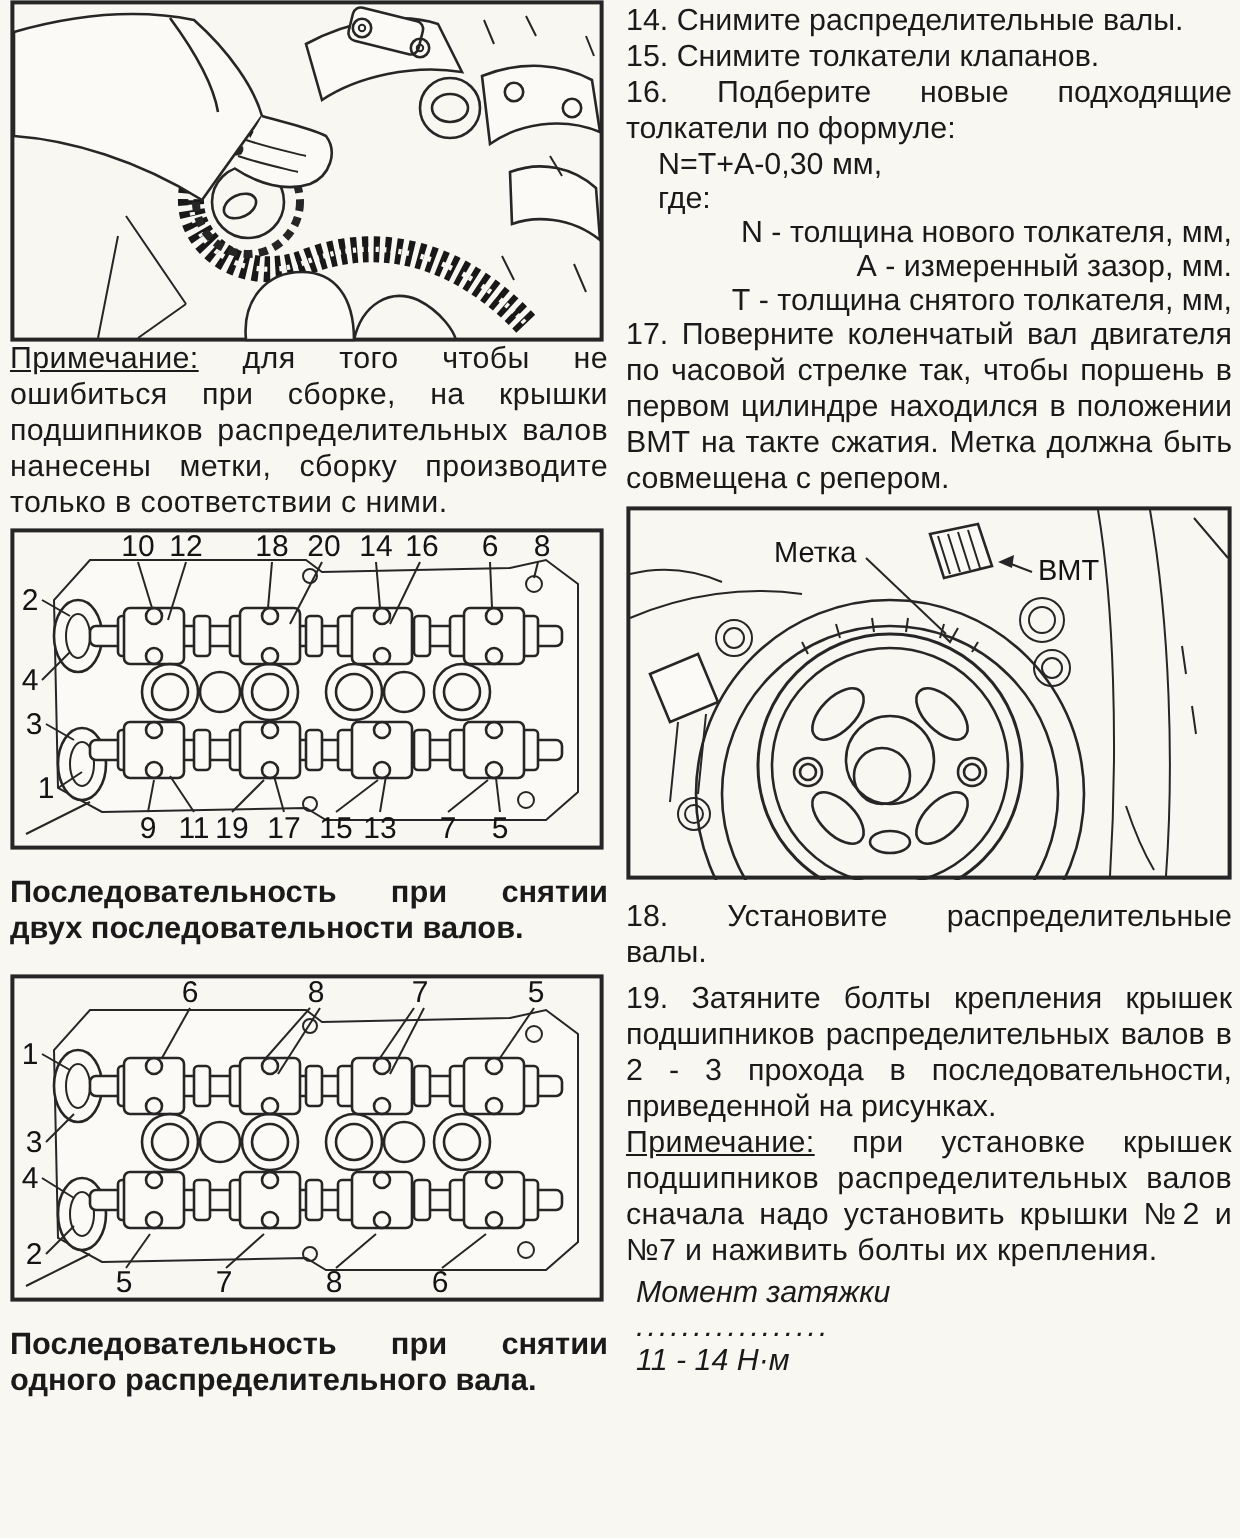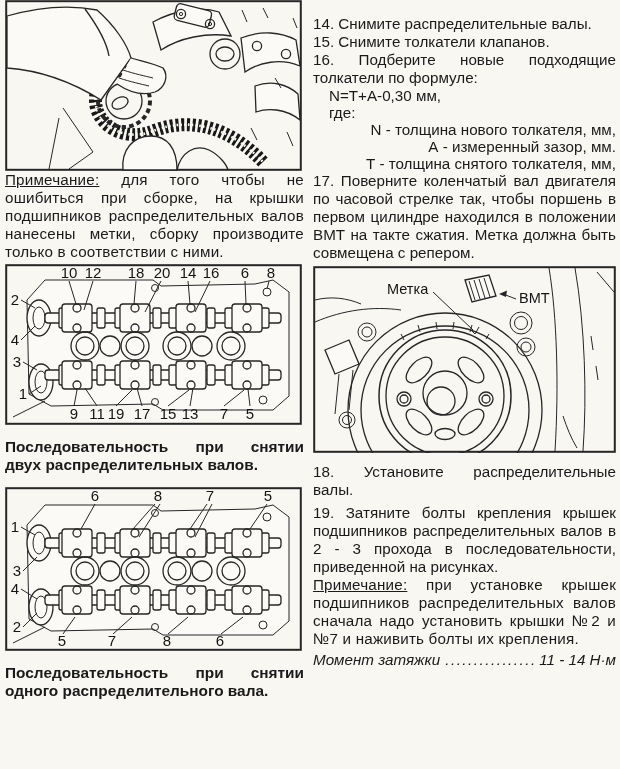"14. Снимите распределительные валы." .col-right { top: 15px -> 2px }
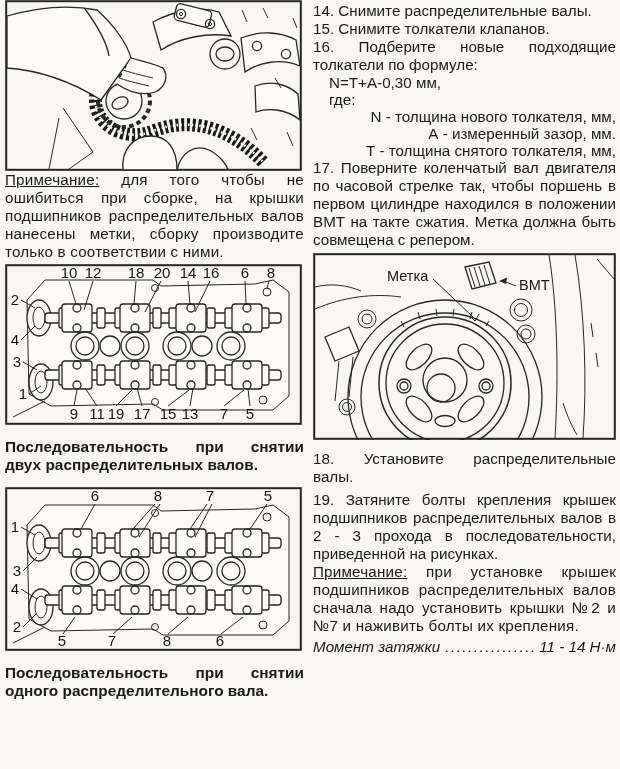"двух распределительных валов." span.line2 { text: распределительных -> последовательности }
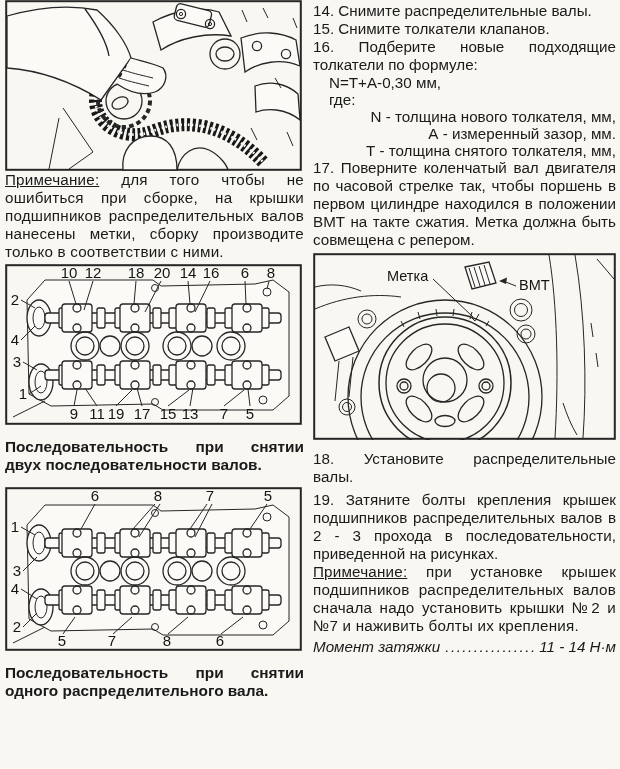"Момент затяжки" .torque { flex-direction: none -> column }
